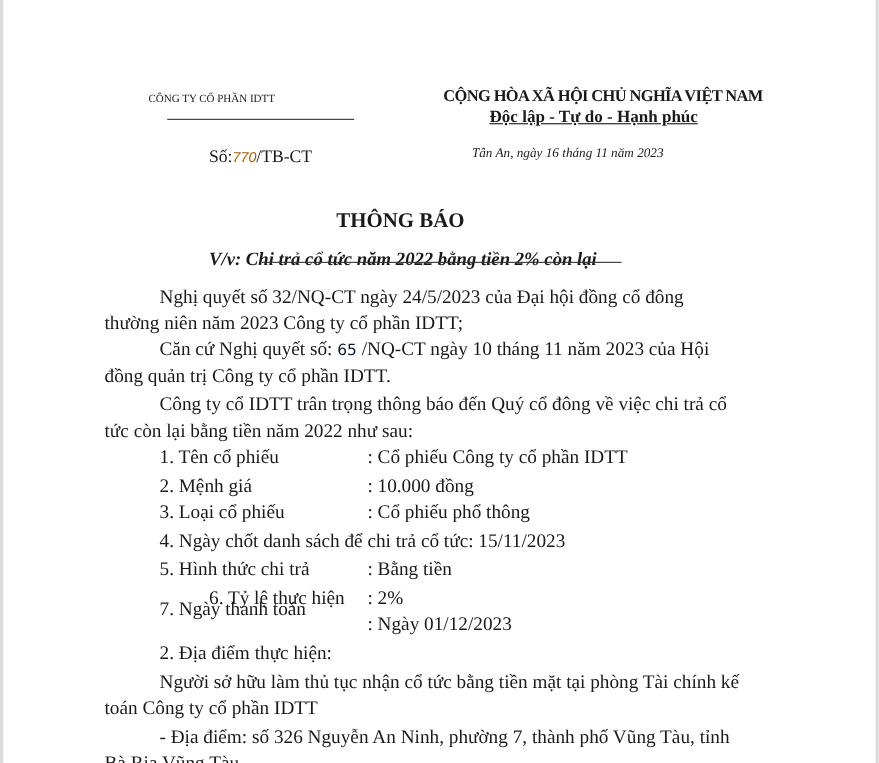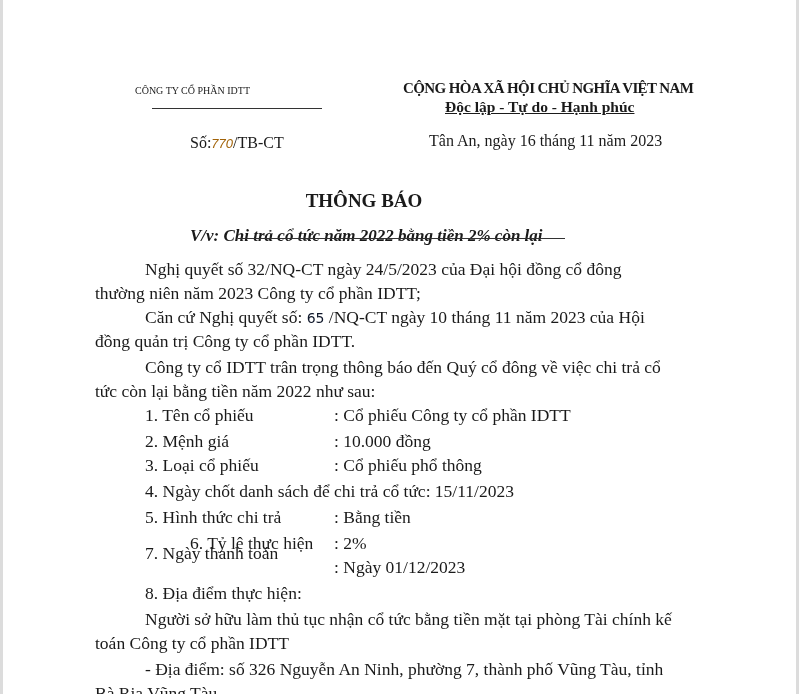"Tân An, ngày 16 tháng" .date { font-size: 16px -> 12px; font-style: none -> italic }
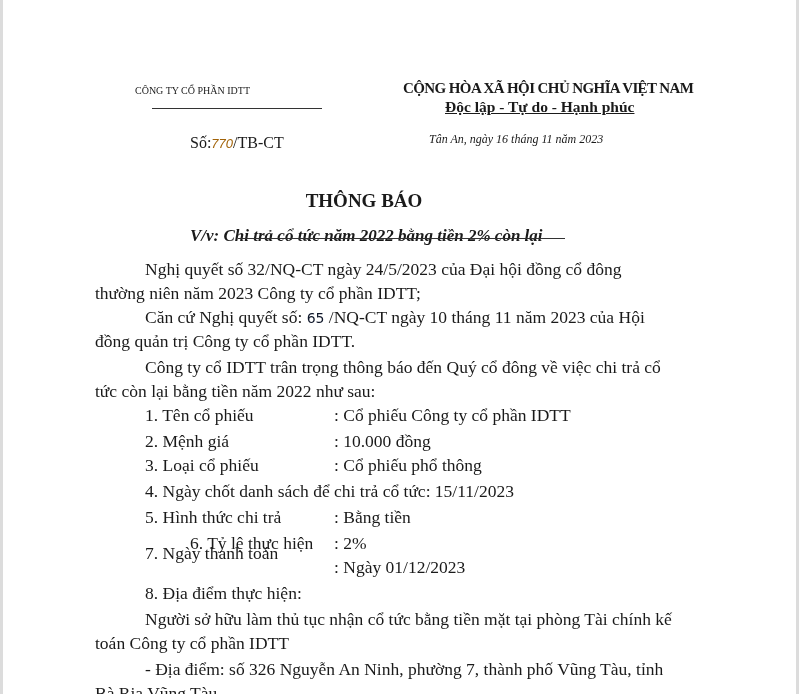"8. Địa điểm thực hiện:" div.item-label { text: 8 -> 2 }
